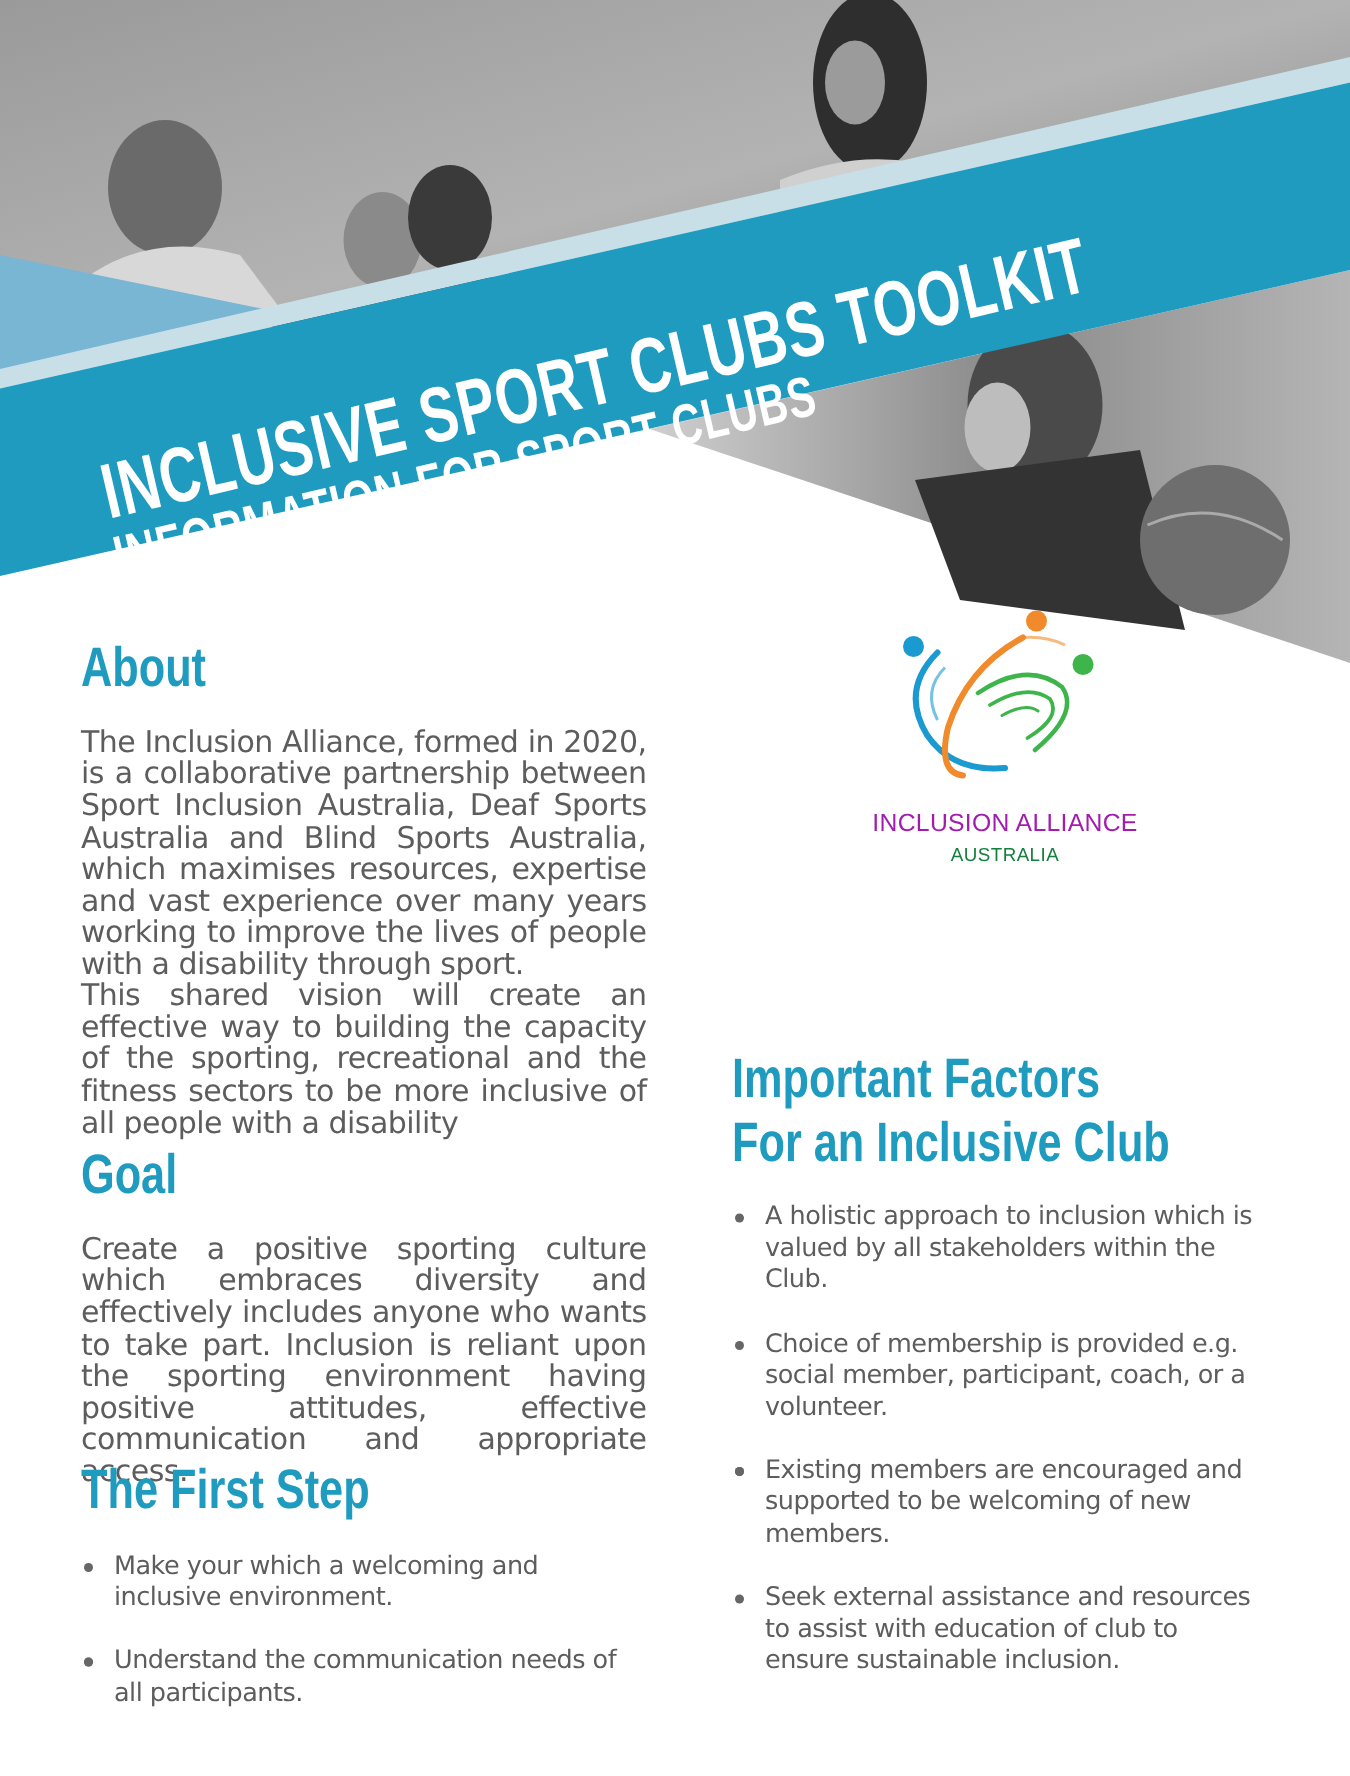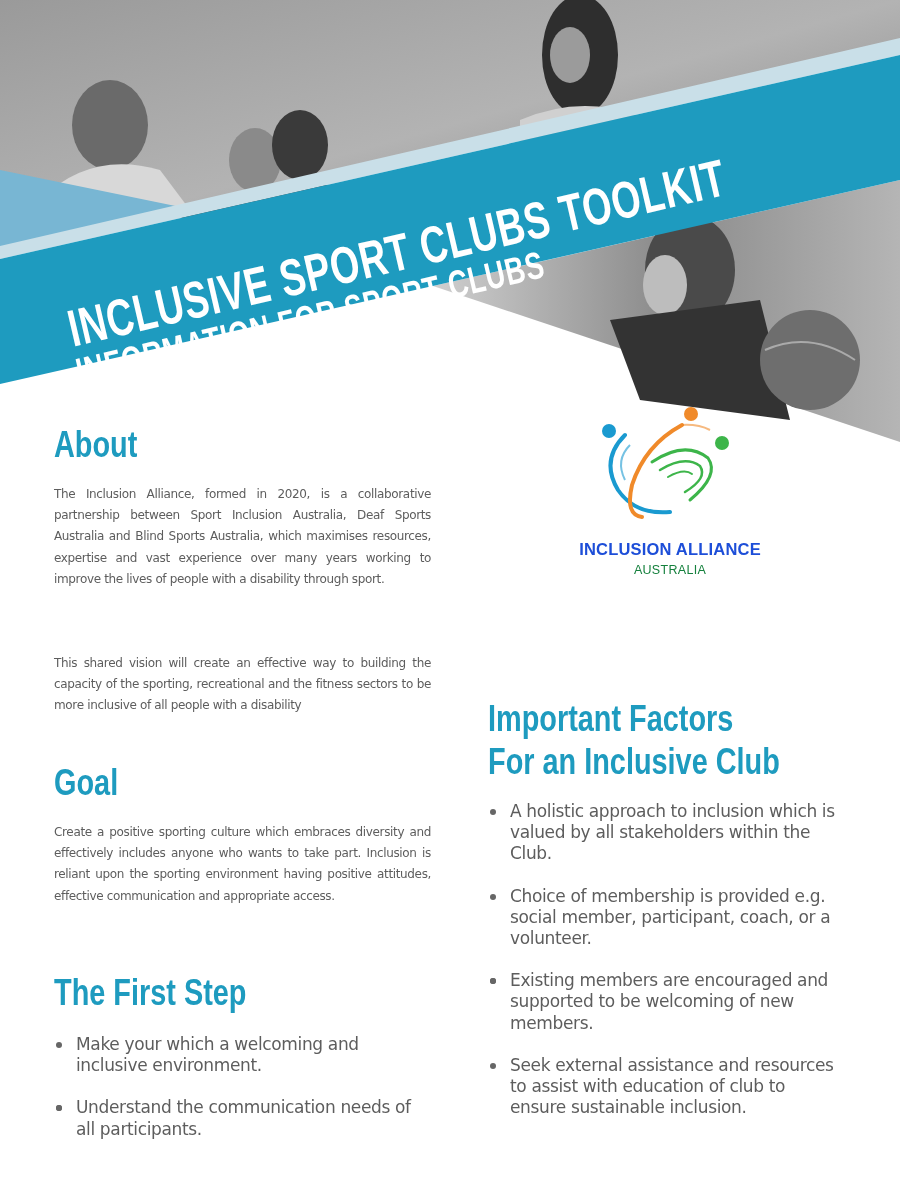"The Inclusion Alliance, formed in" .p { font-size: 12px -> 20px }
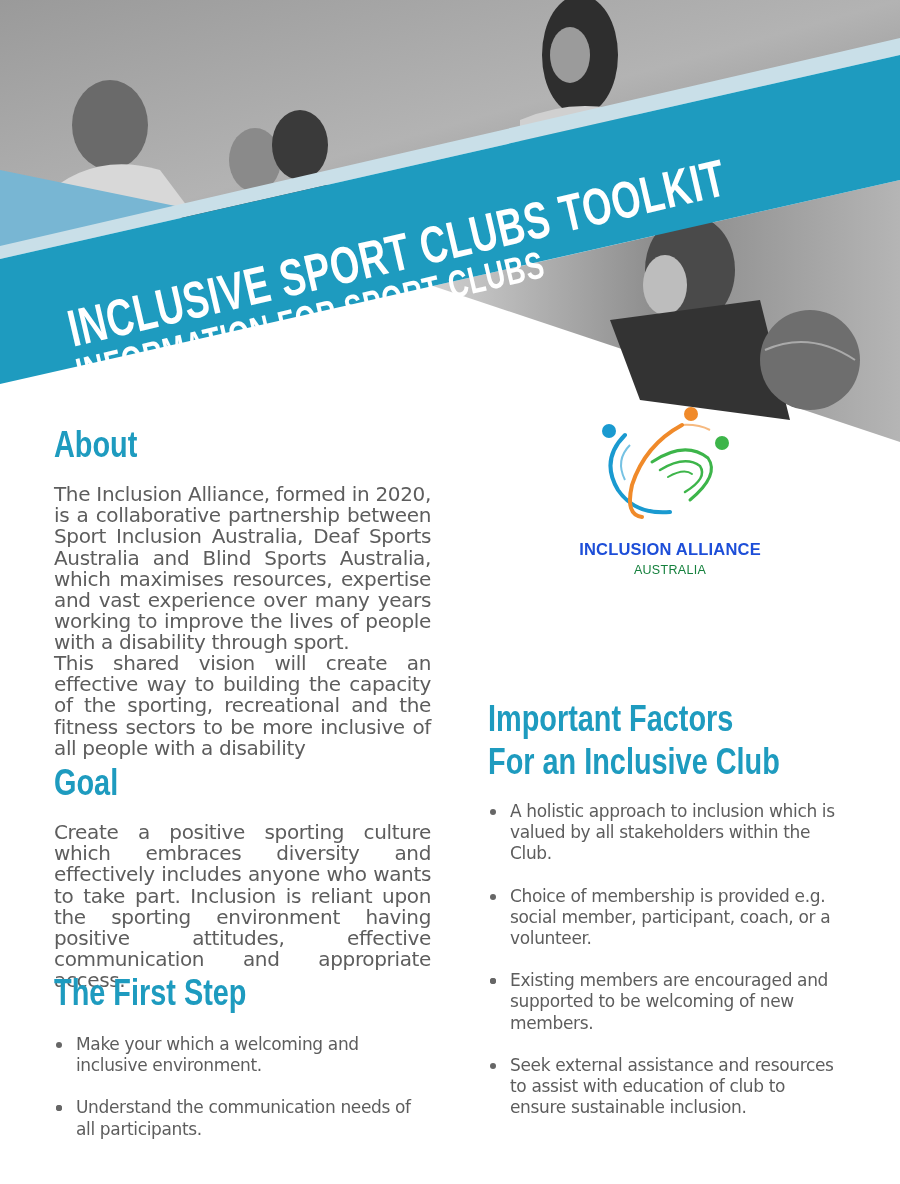"INCLUSION ALLIANCE" .logo-name { color: #1d4ed8 -> #a21caf; font-weight: bold -> normal }
